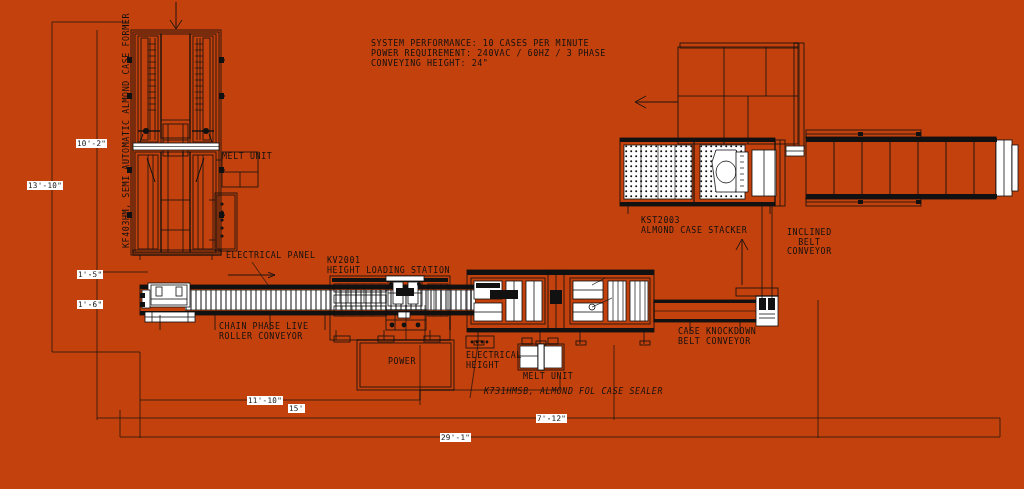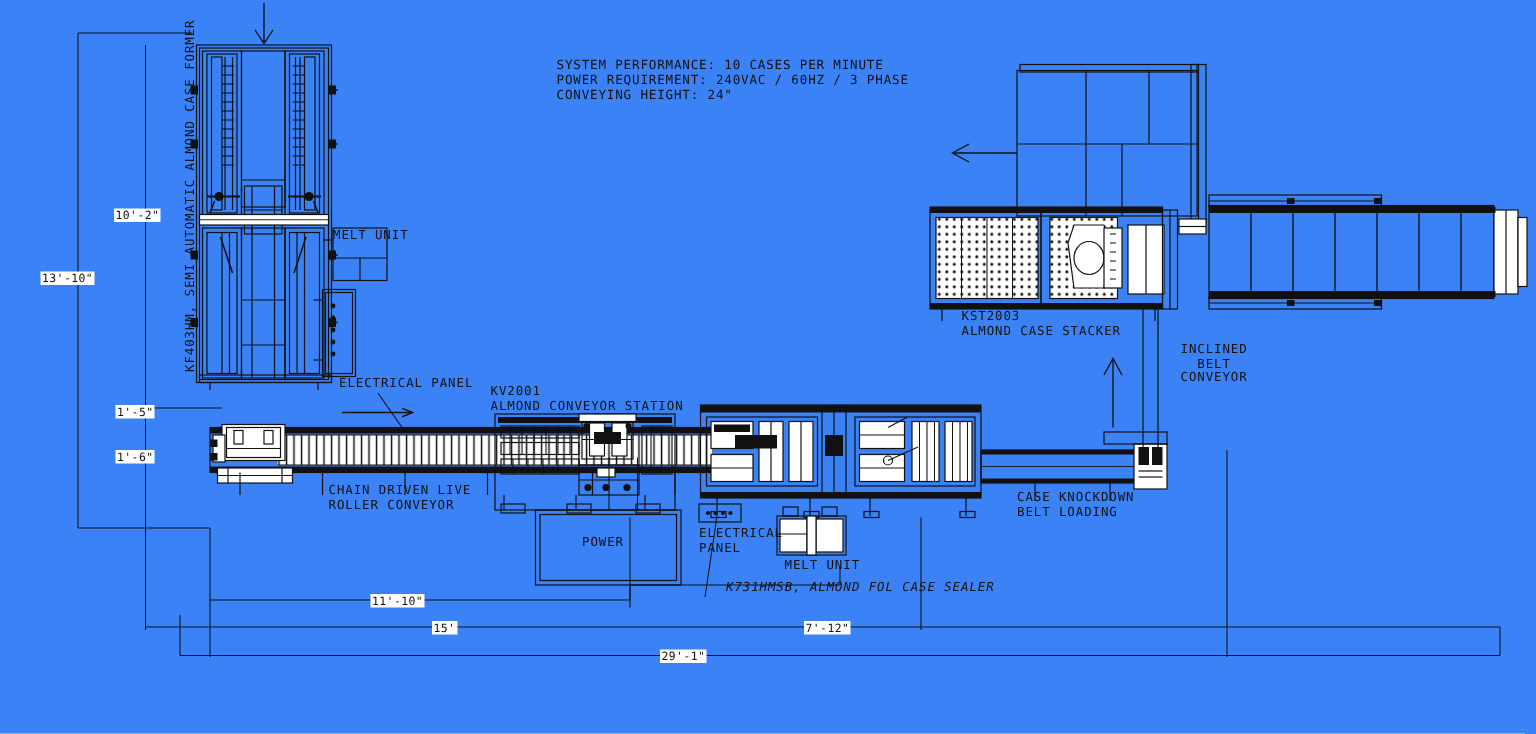"SYSTEM PERFORMANCE: 10 CASES PER" #root { background: #3b82f6 -> #c2410c }
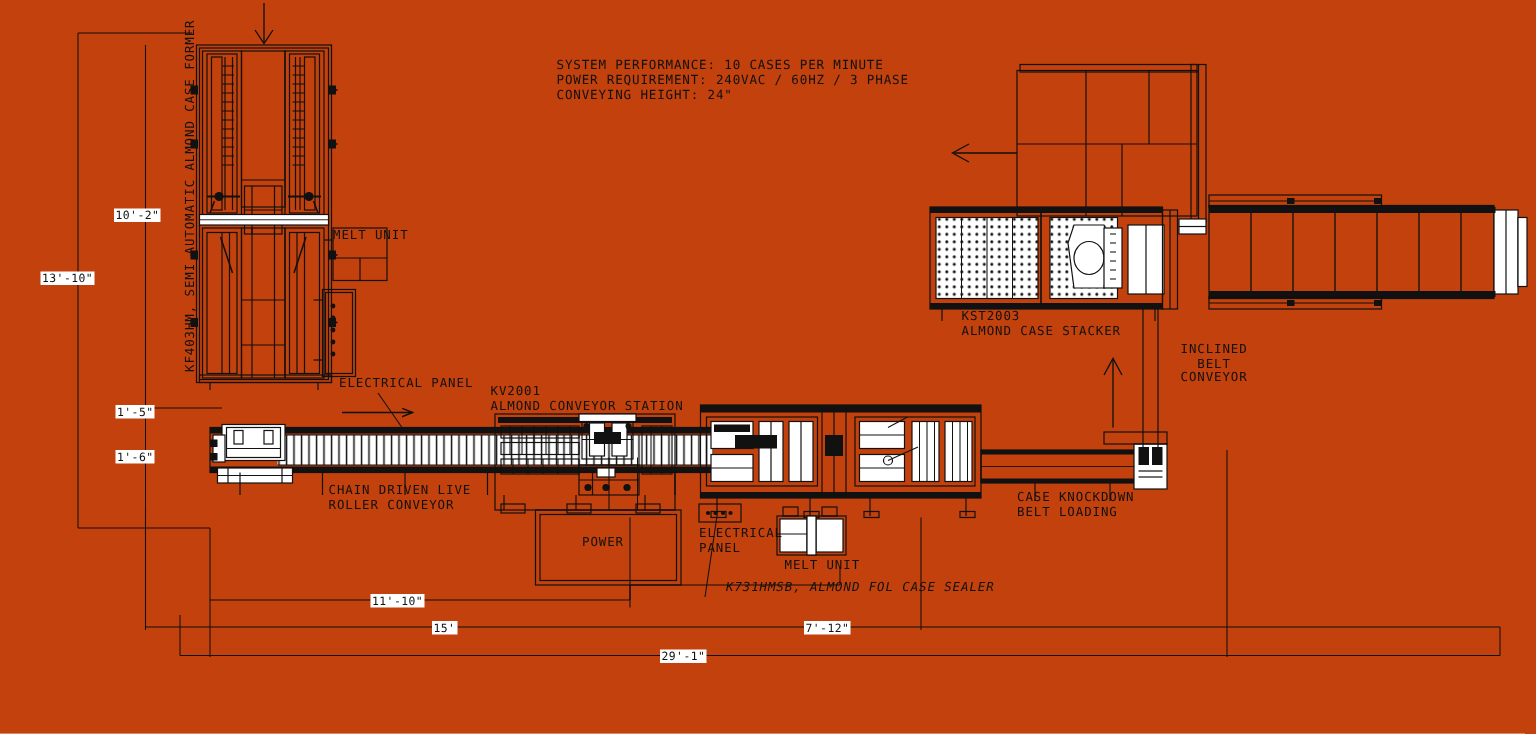"KST2003" div.lbl { top: 206px -> 216px }
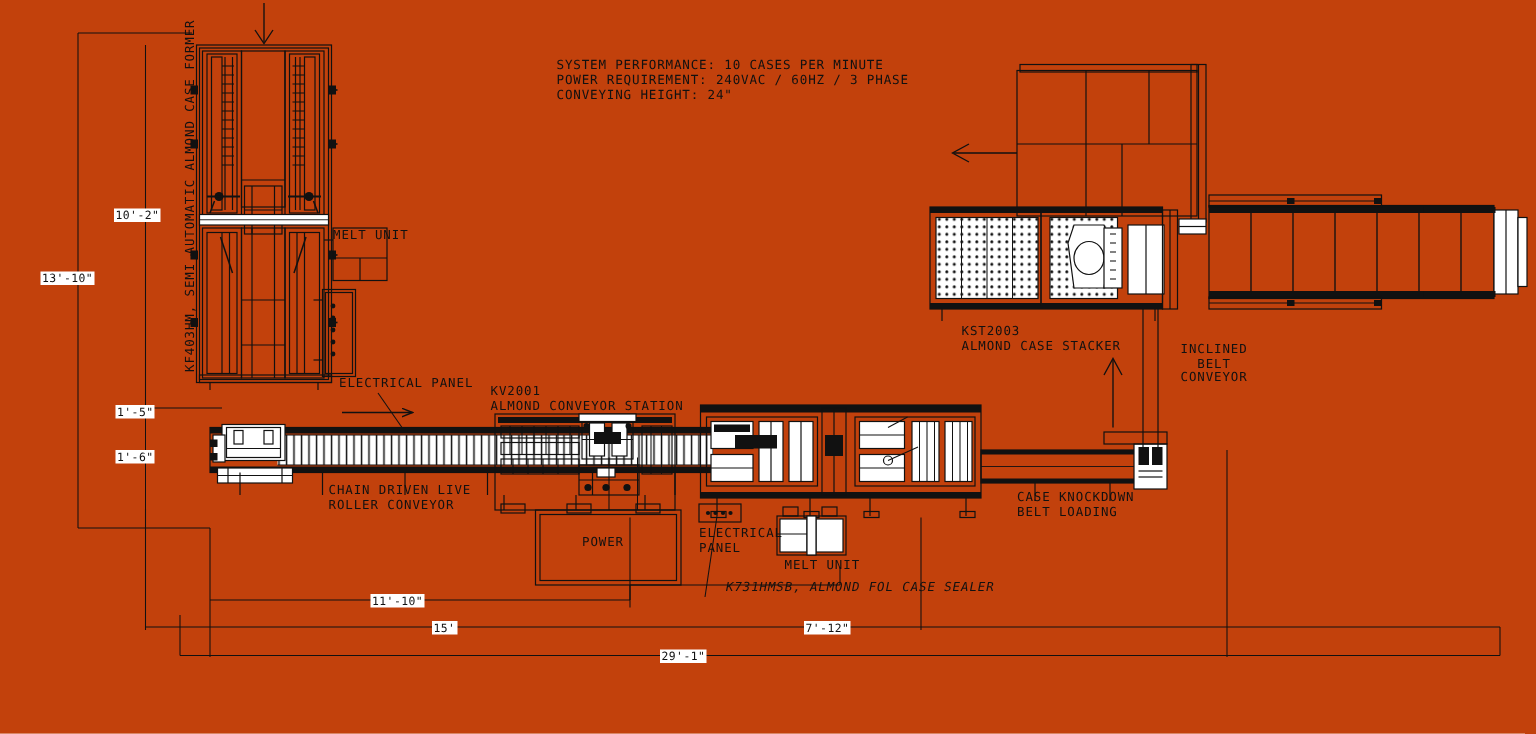"KV2001" div.lbl { text: ALMOND CONVEYOR -> HEIGHT LOADING }
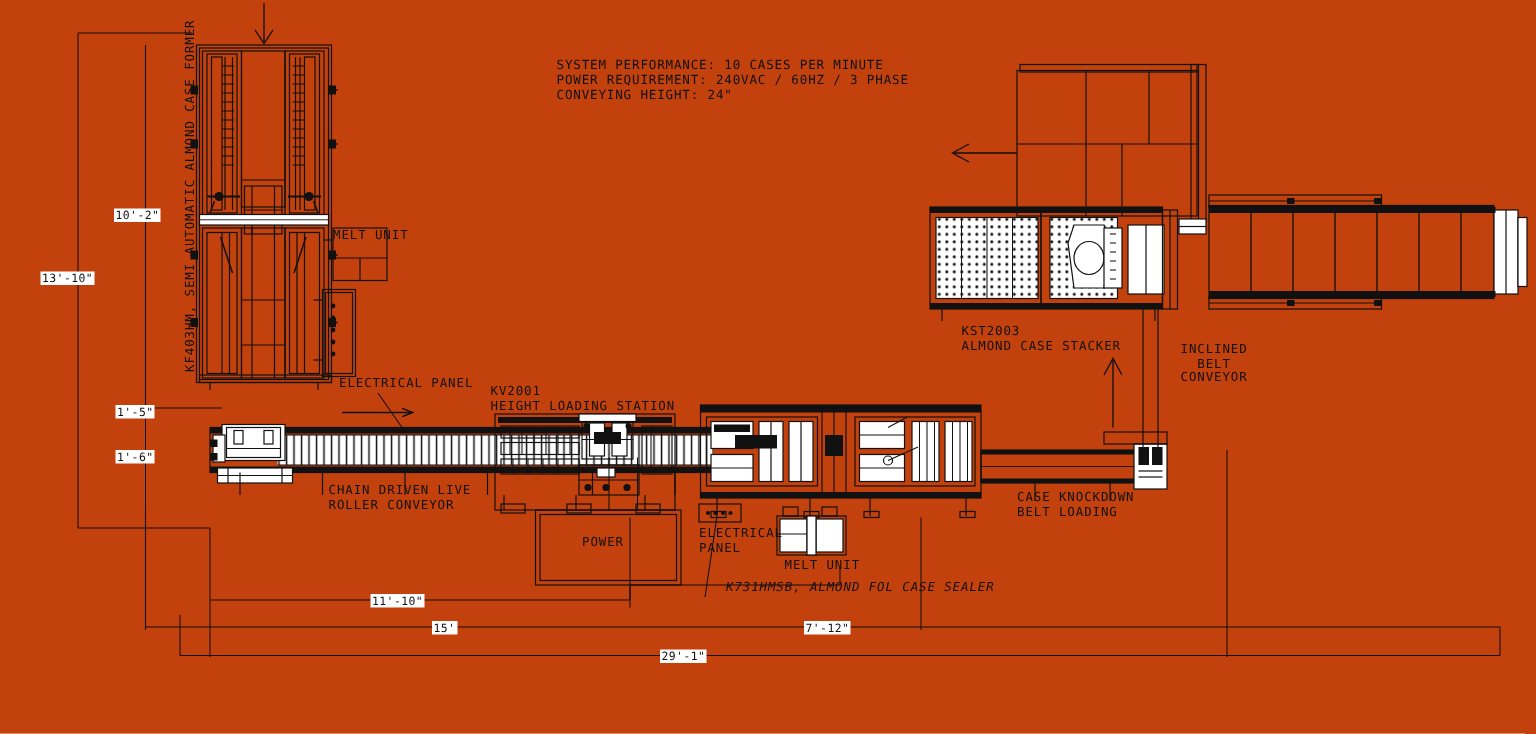"CHAIN DRIVEN LIVE" div.lbl { text: DRIVEN -> PHASE }
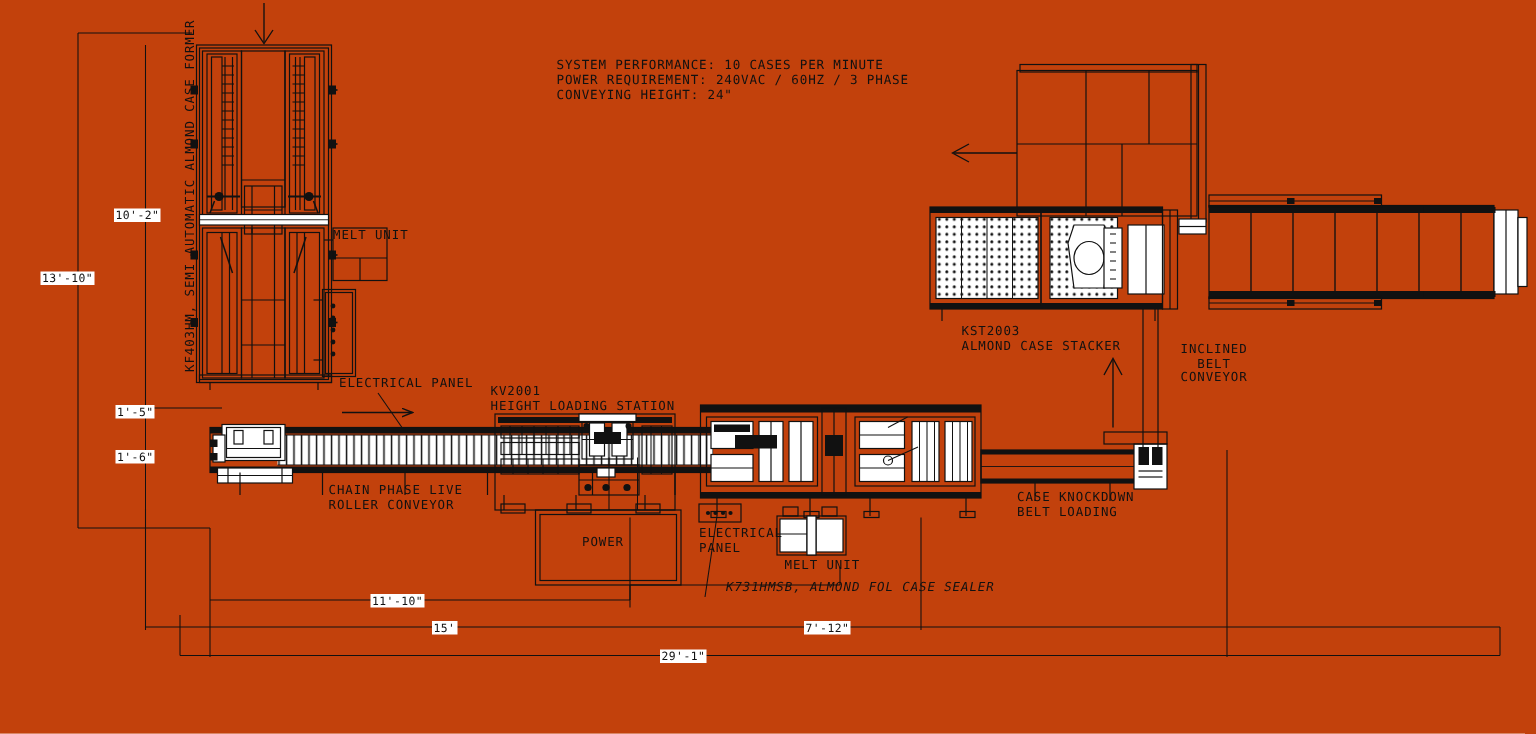"CASE KNOCKDOWN" div.lbl { text: LOADING -> CONVEYOR }
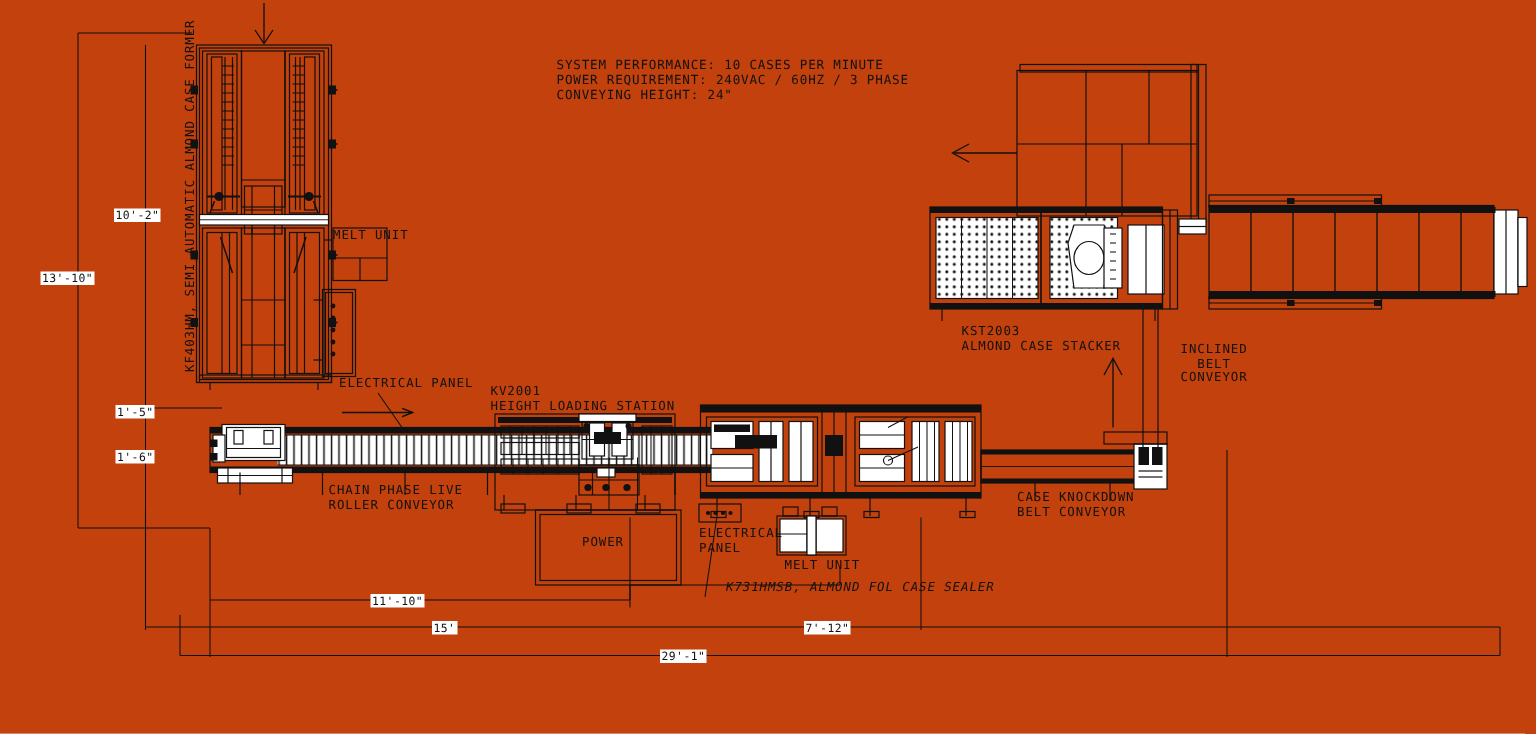"ELECTRICAL" div.lbl { text: PANEL -> HEIGHT }
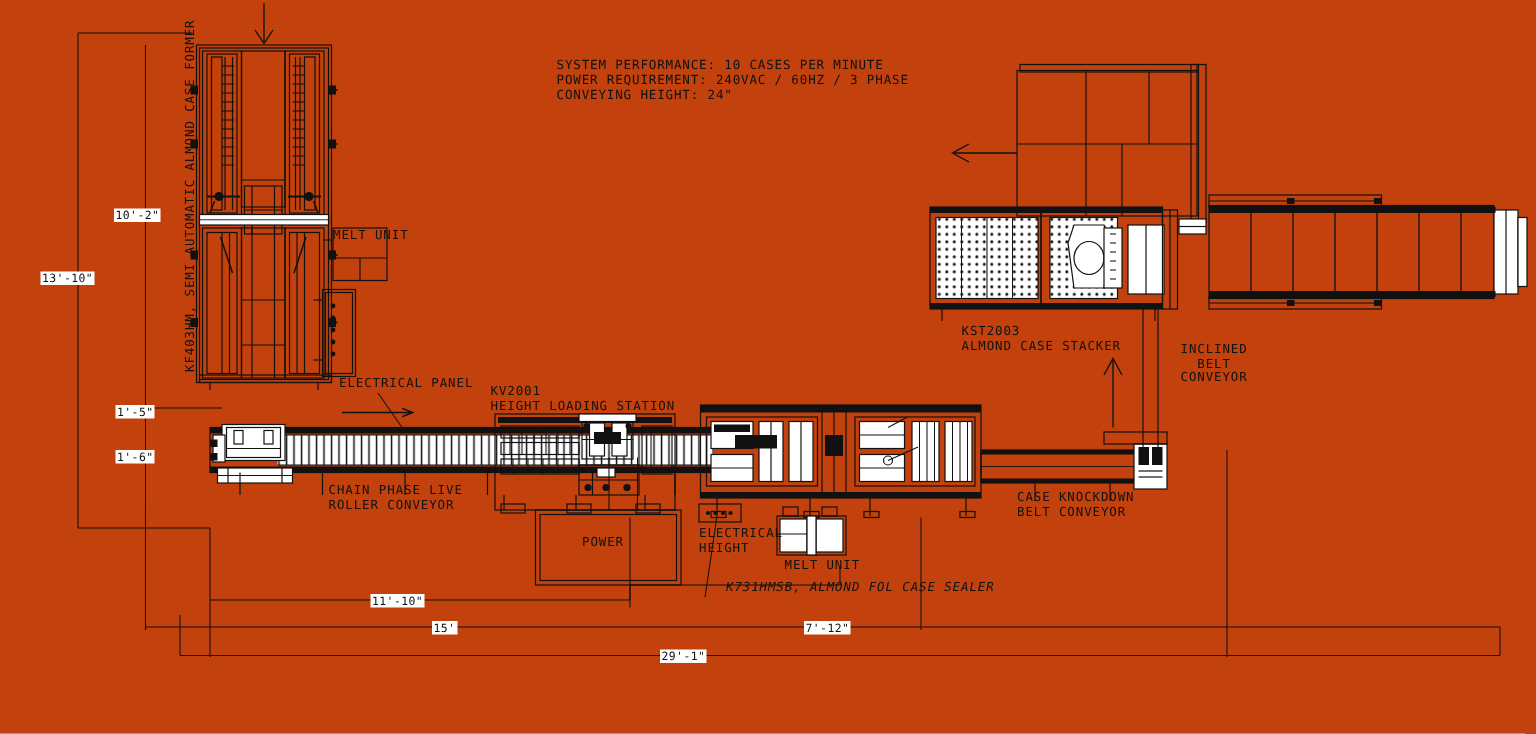"15'" div.dim { top: 414px -> 404px }
